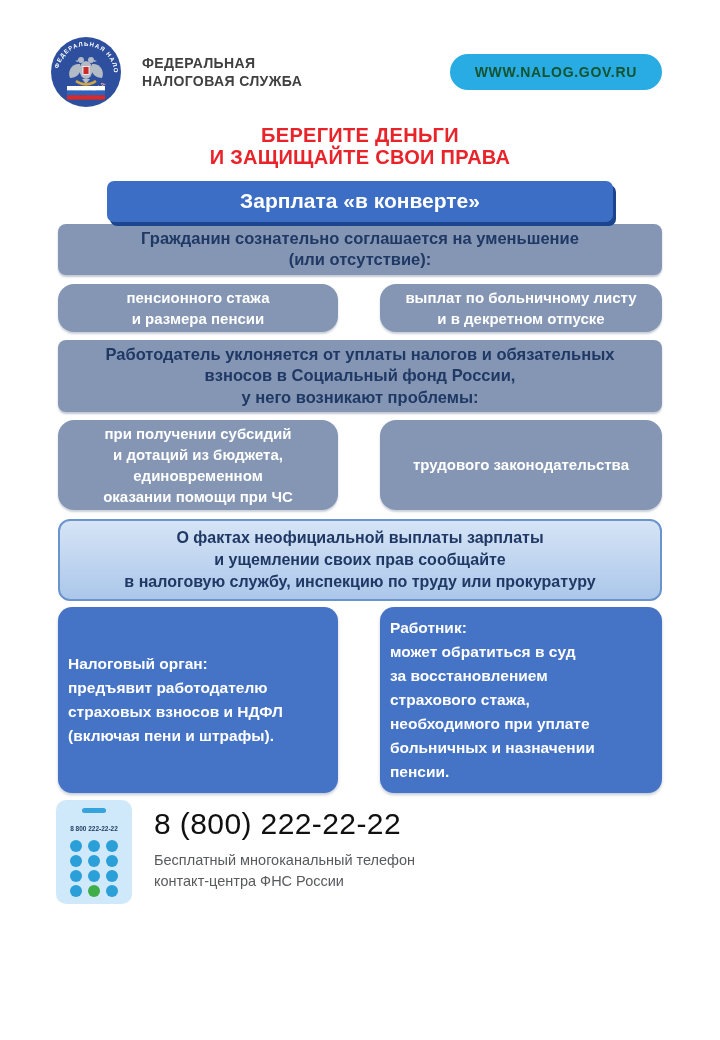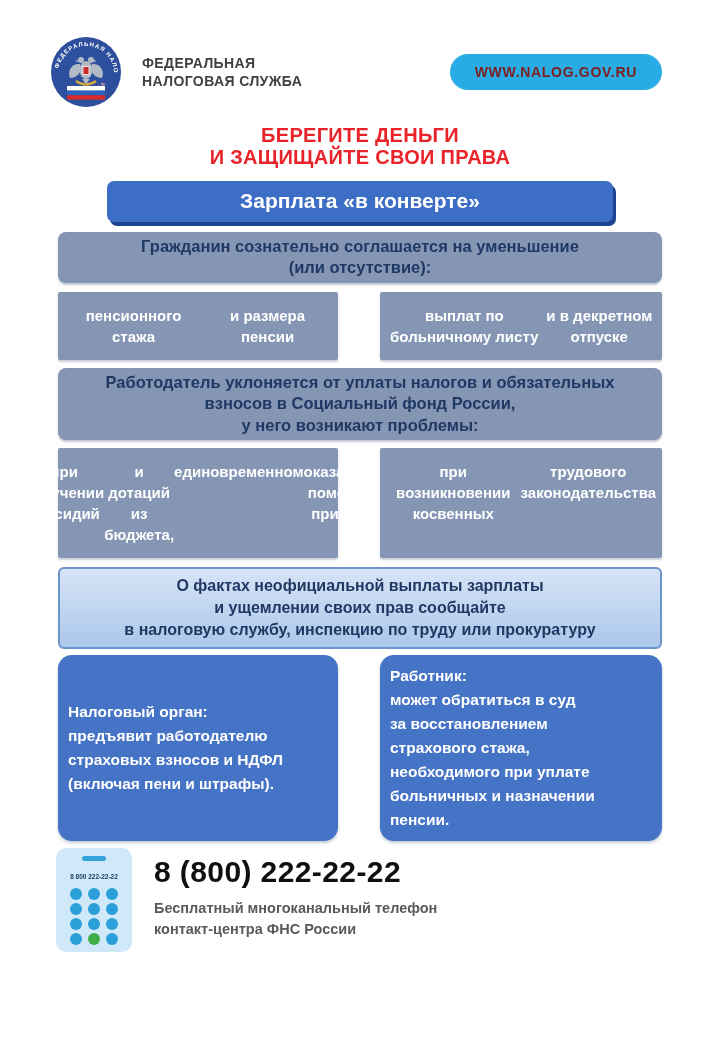"WWW.NALOG.GOV.RU" .badge { color: #7f1d1d -> #14532d }
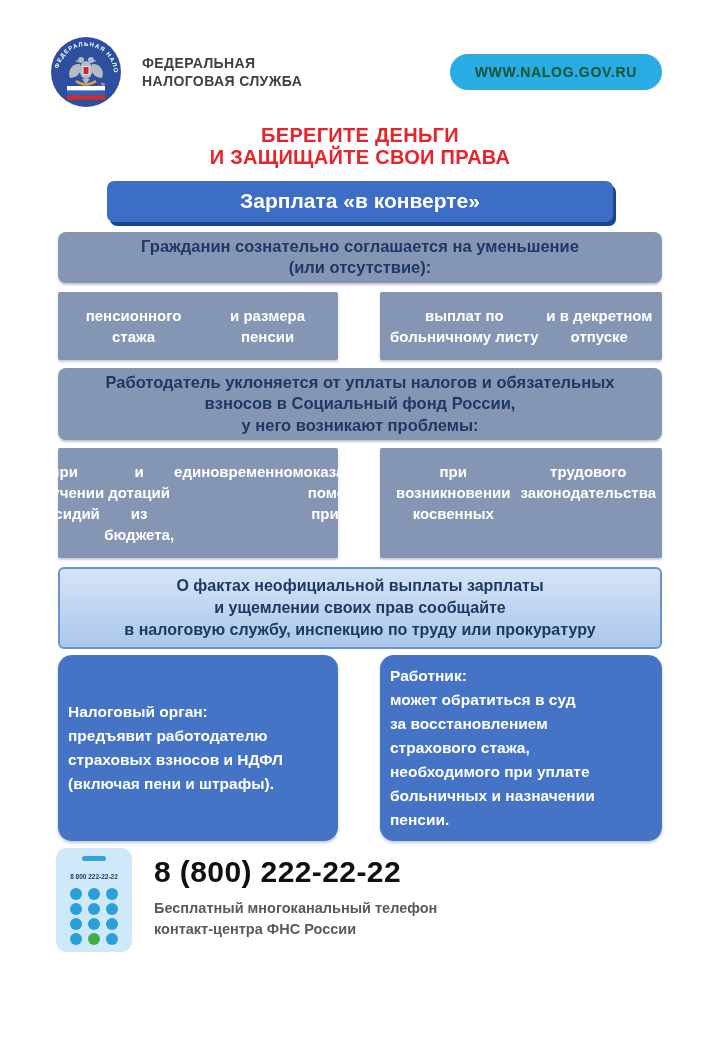"Гражданин сознательно соглашается на" .gh1 { margin-top: 10px -> 2px }
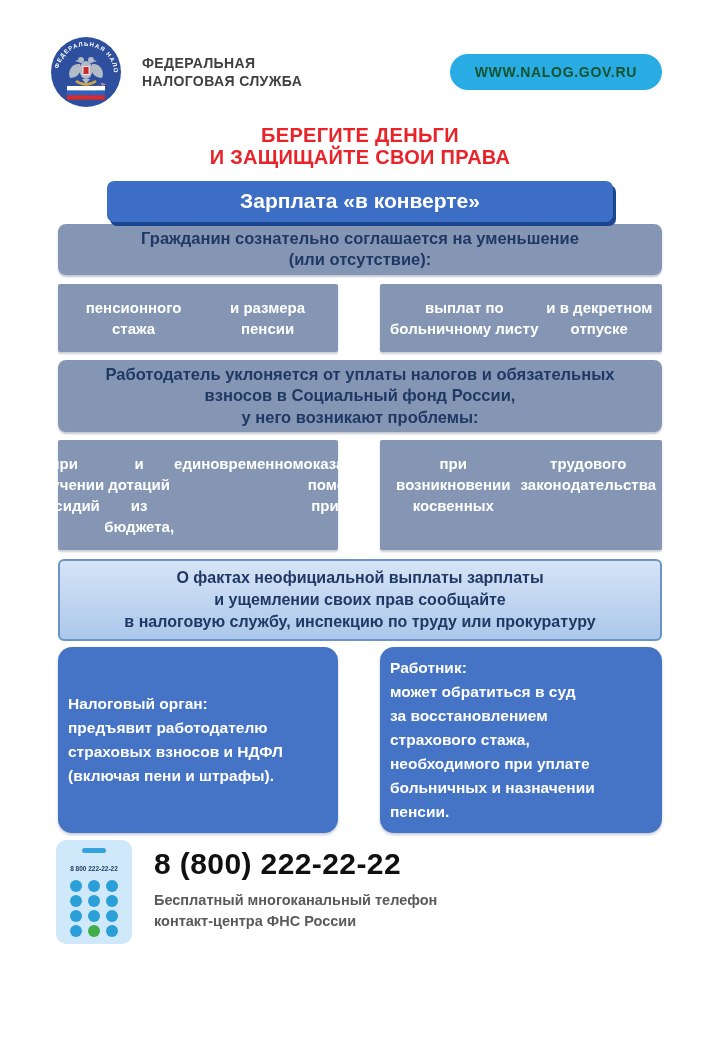"пенсионного стажа" .card { border-radius: 2px -> 16px; flex-direction: row -> column; padding: 13px 6px -> 3px 6px }
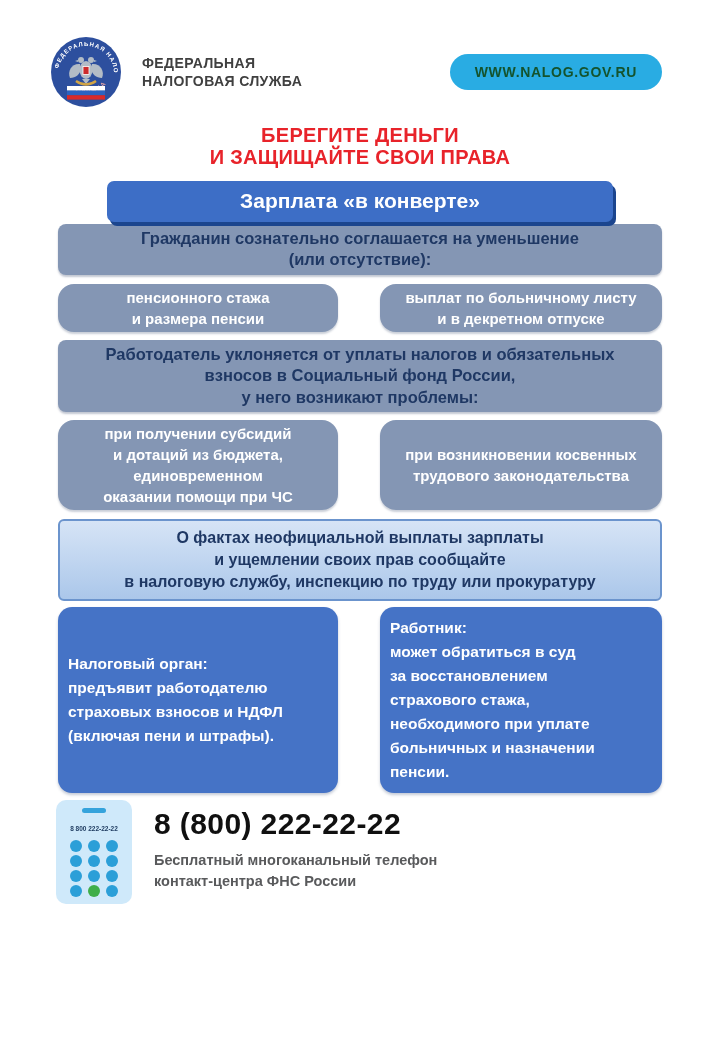"при возникновении косвенных" div { html: <div>при возникновении косвенных</div> -> none }
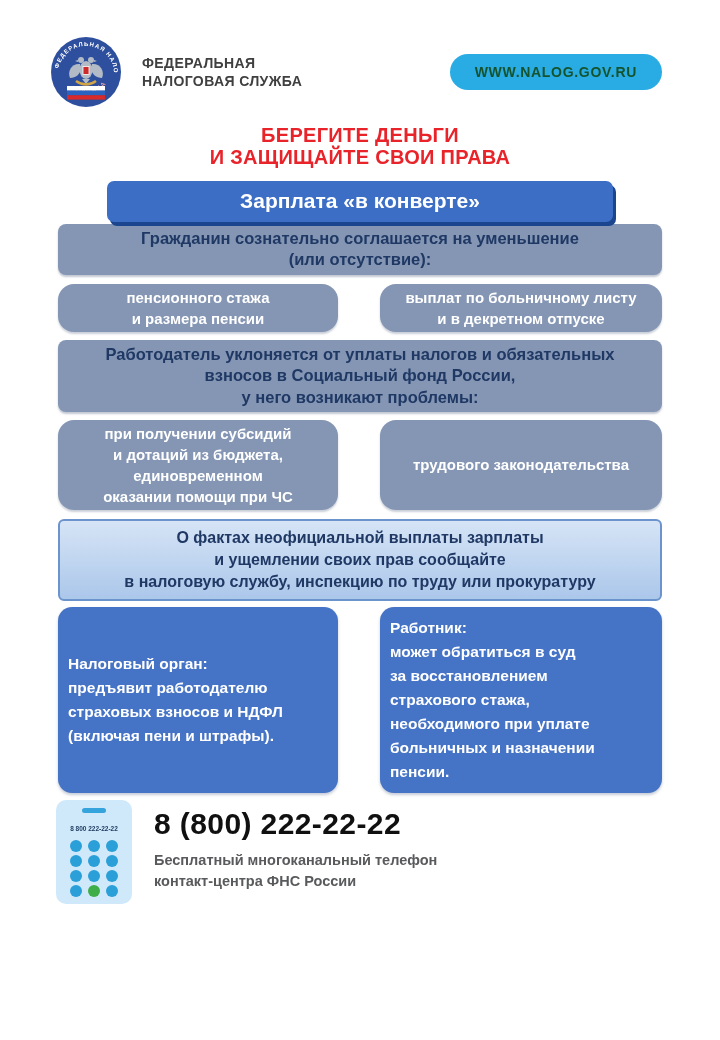"О фактах неофициальной выплаты зарплаты" .callout { border-radius: 6px -> 12px }
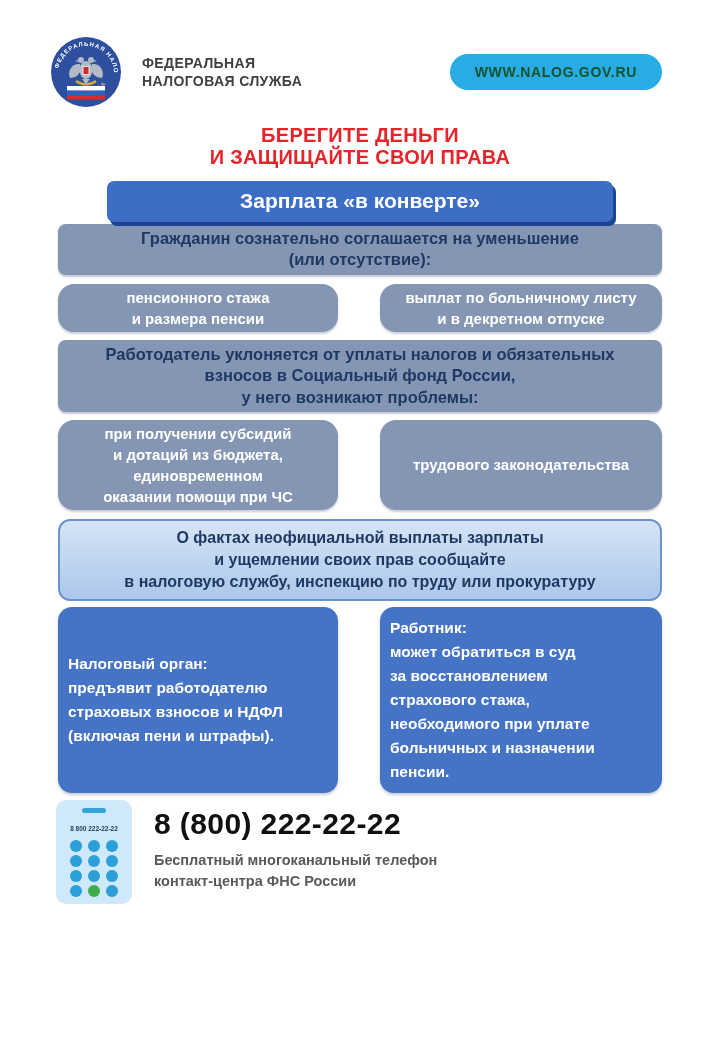"8 (800) 222-22-22" .phone-num { font-weight: 700 -> 400 }
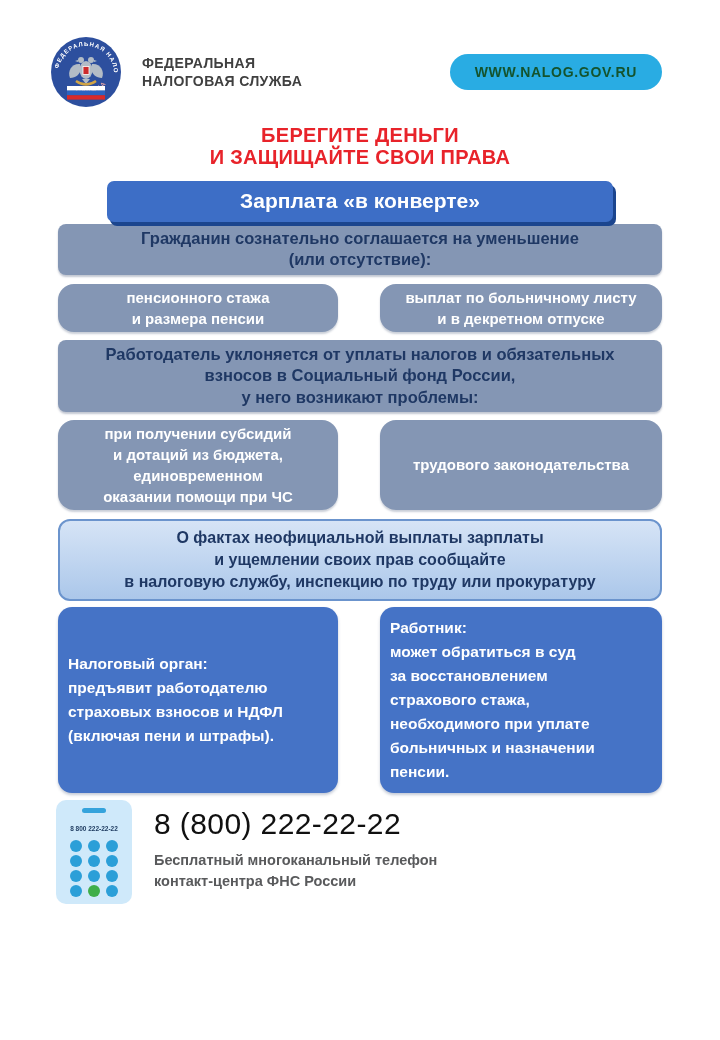"Бесплатный многоканальный телефон" .phone-caption { font-weight: bold -> none }
